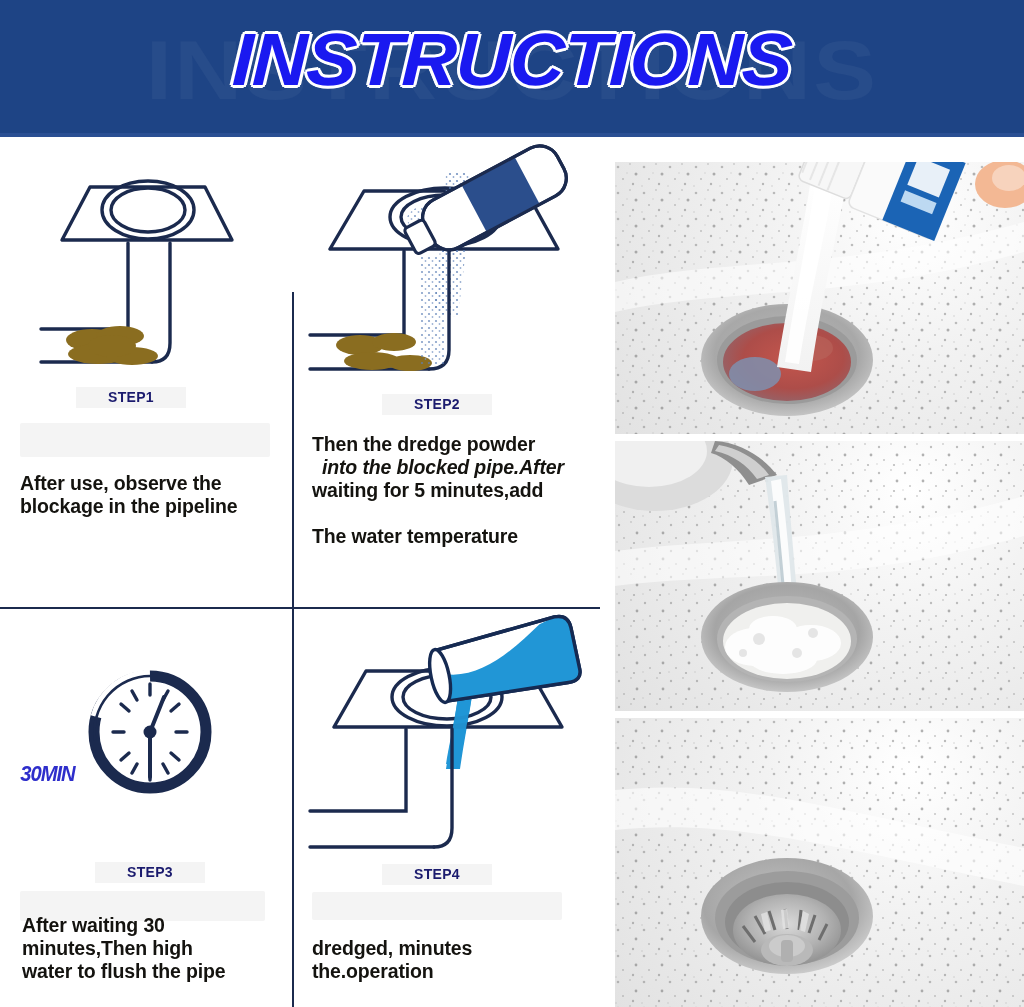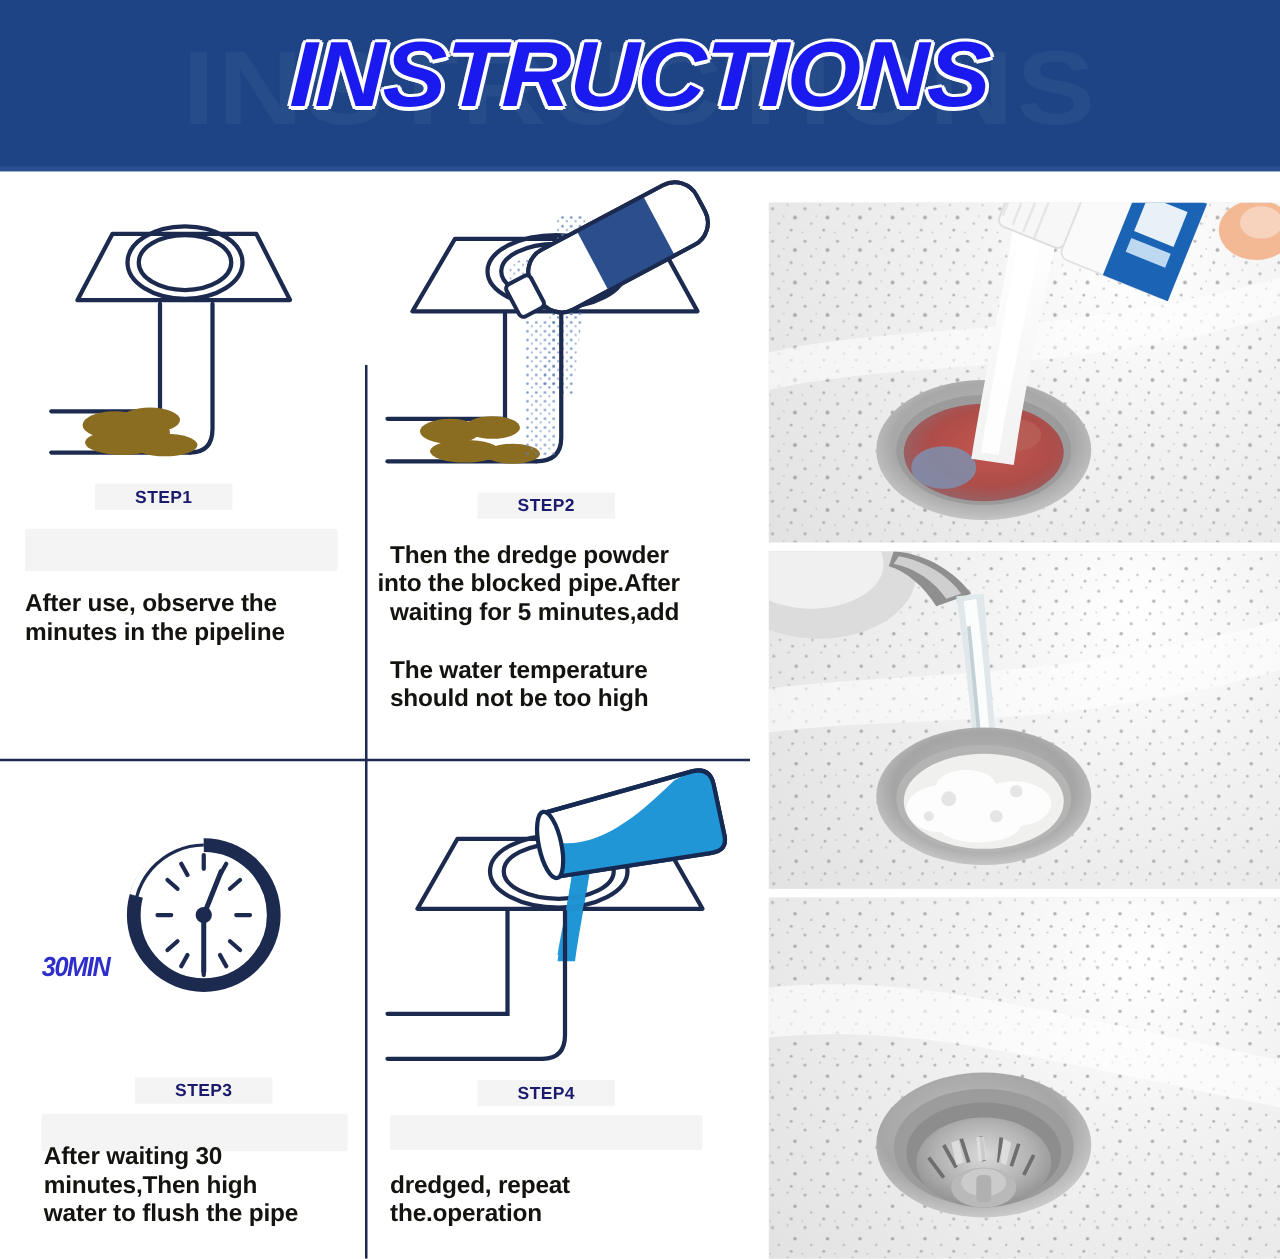"into the blocked pipe.After" div.caption { font-style: none -> italic; left: 8px -> 28px }
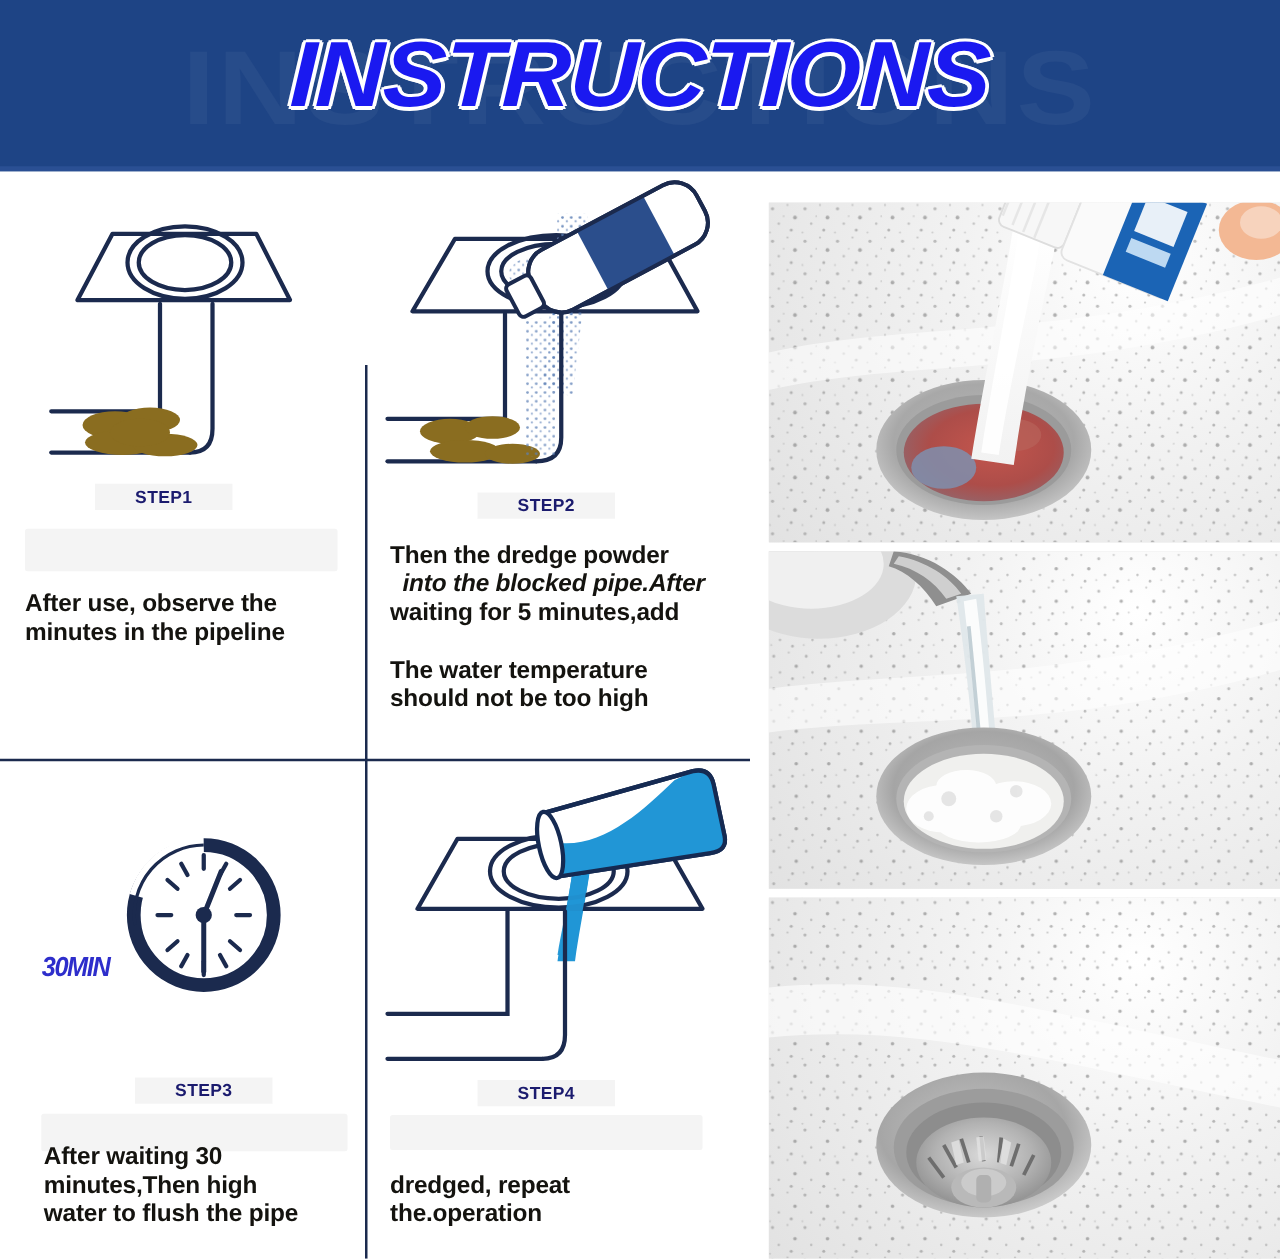"minutes in the pipeline" div.caption { text: minutes -> blockage }
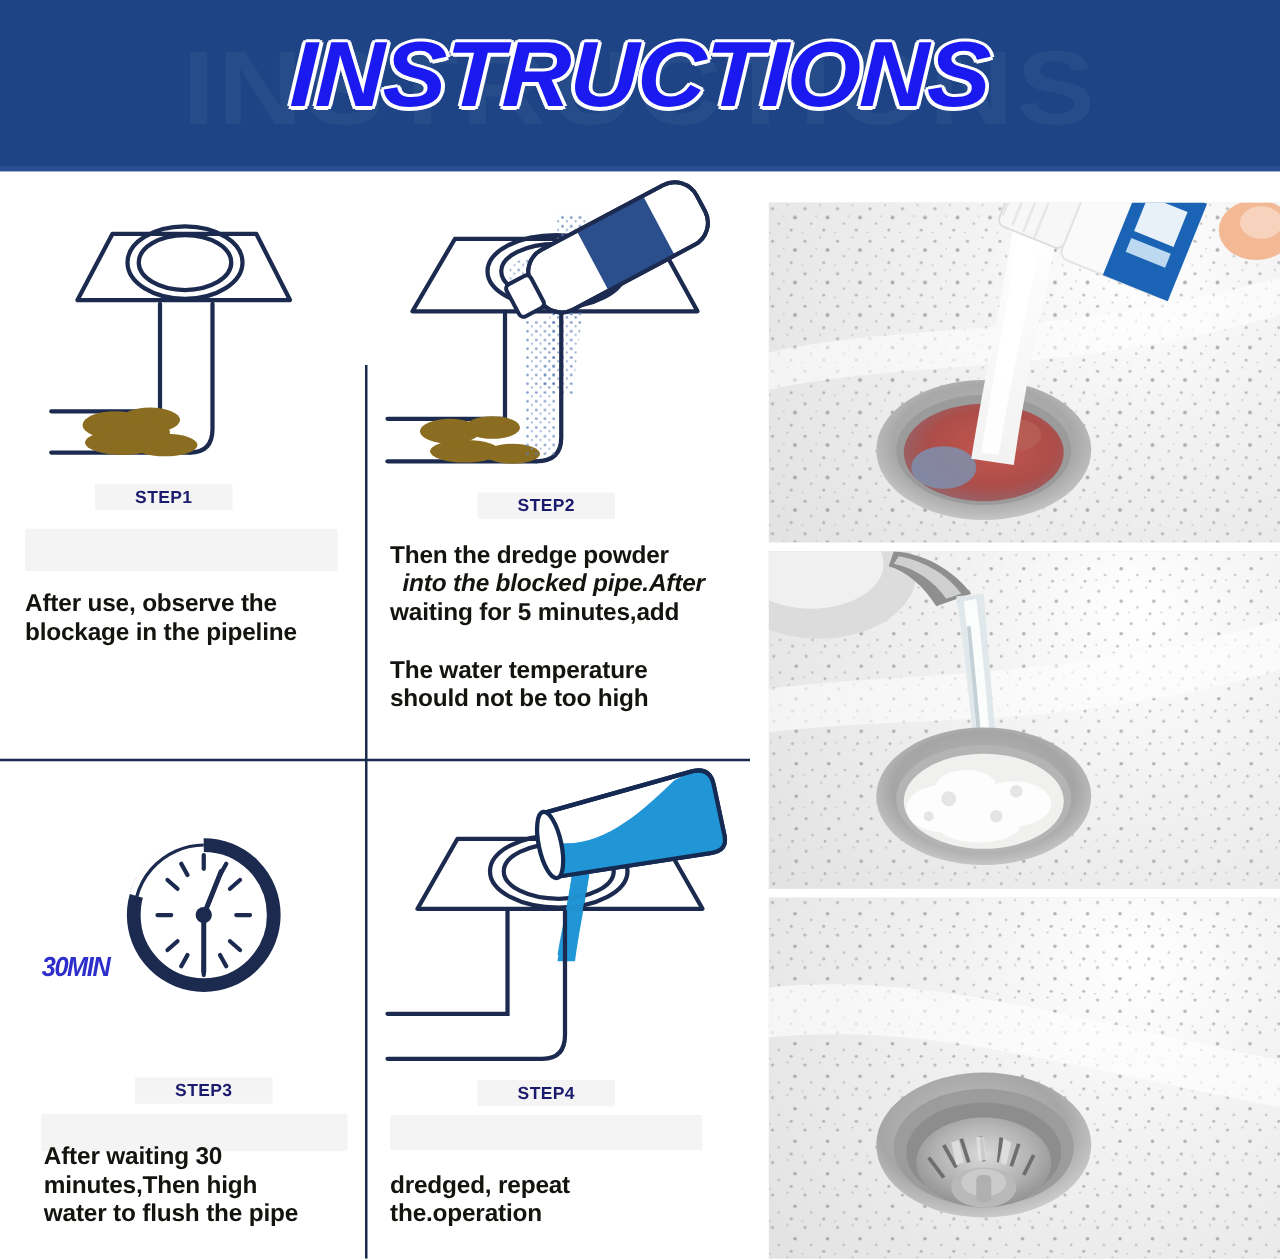"should not be too high" div.caption { html: <div>should not be too high</div> -> none }
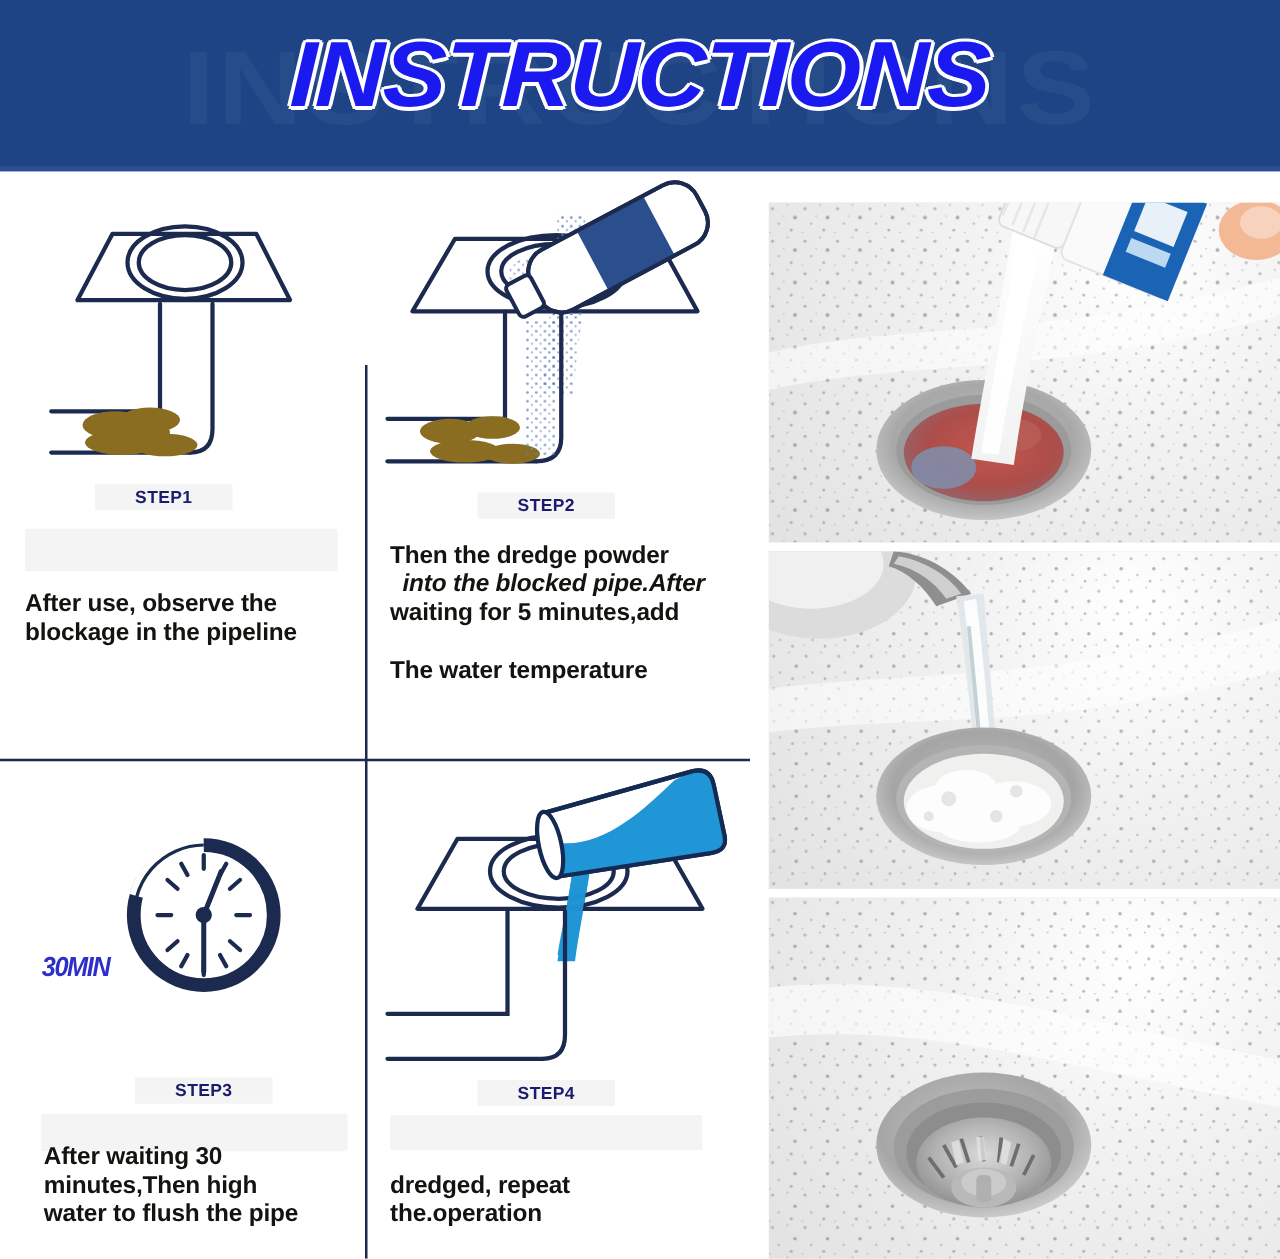"30MIN" .cell-3 { left: 13px -> 0 }
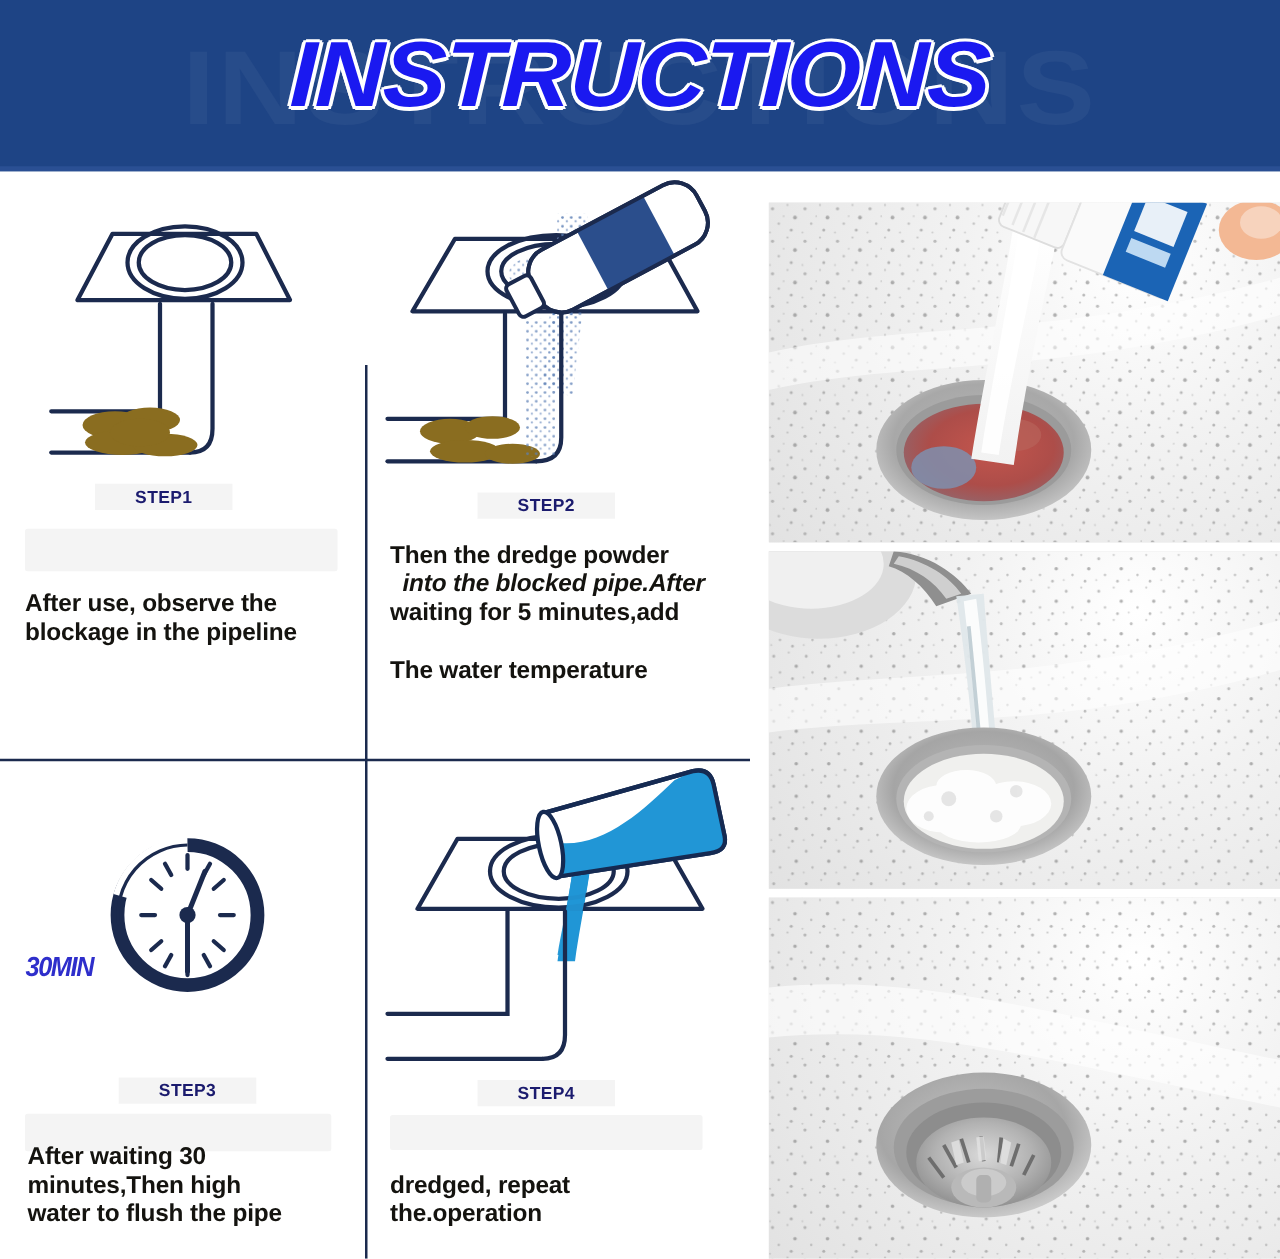"dredged, repeat" div.caption { text: repeat -> minutes }
